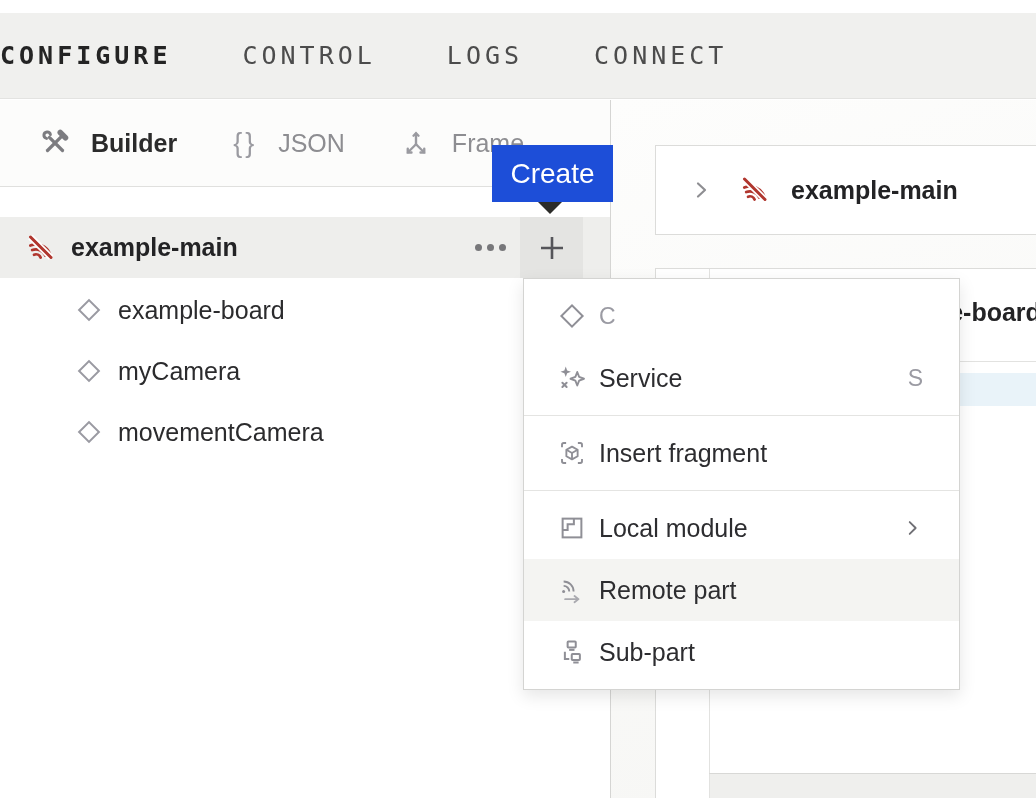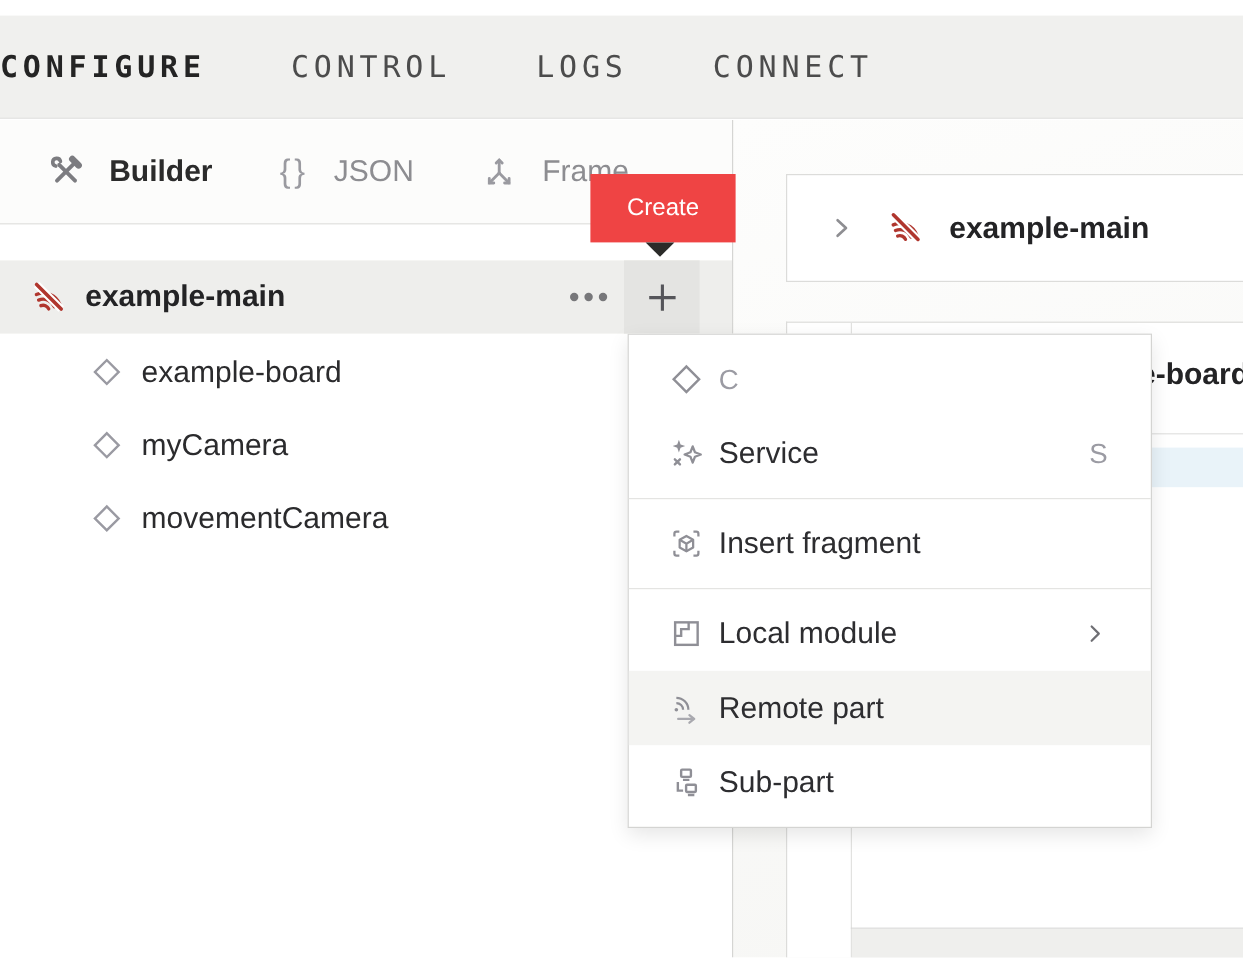"Create" .tooltip { background: #ef4444 -> #1d4ed8; font-size: 20px -> 28px }
